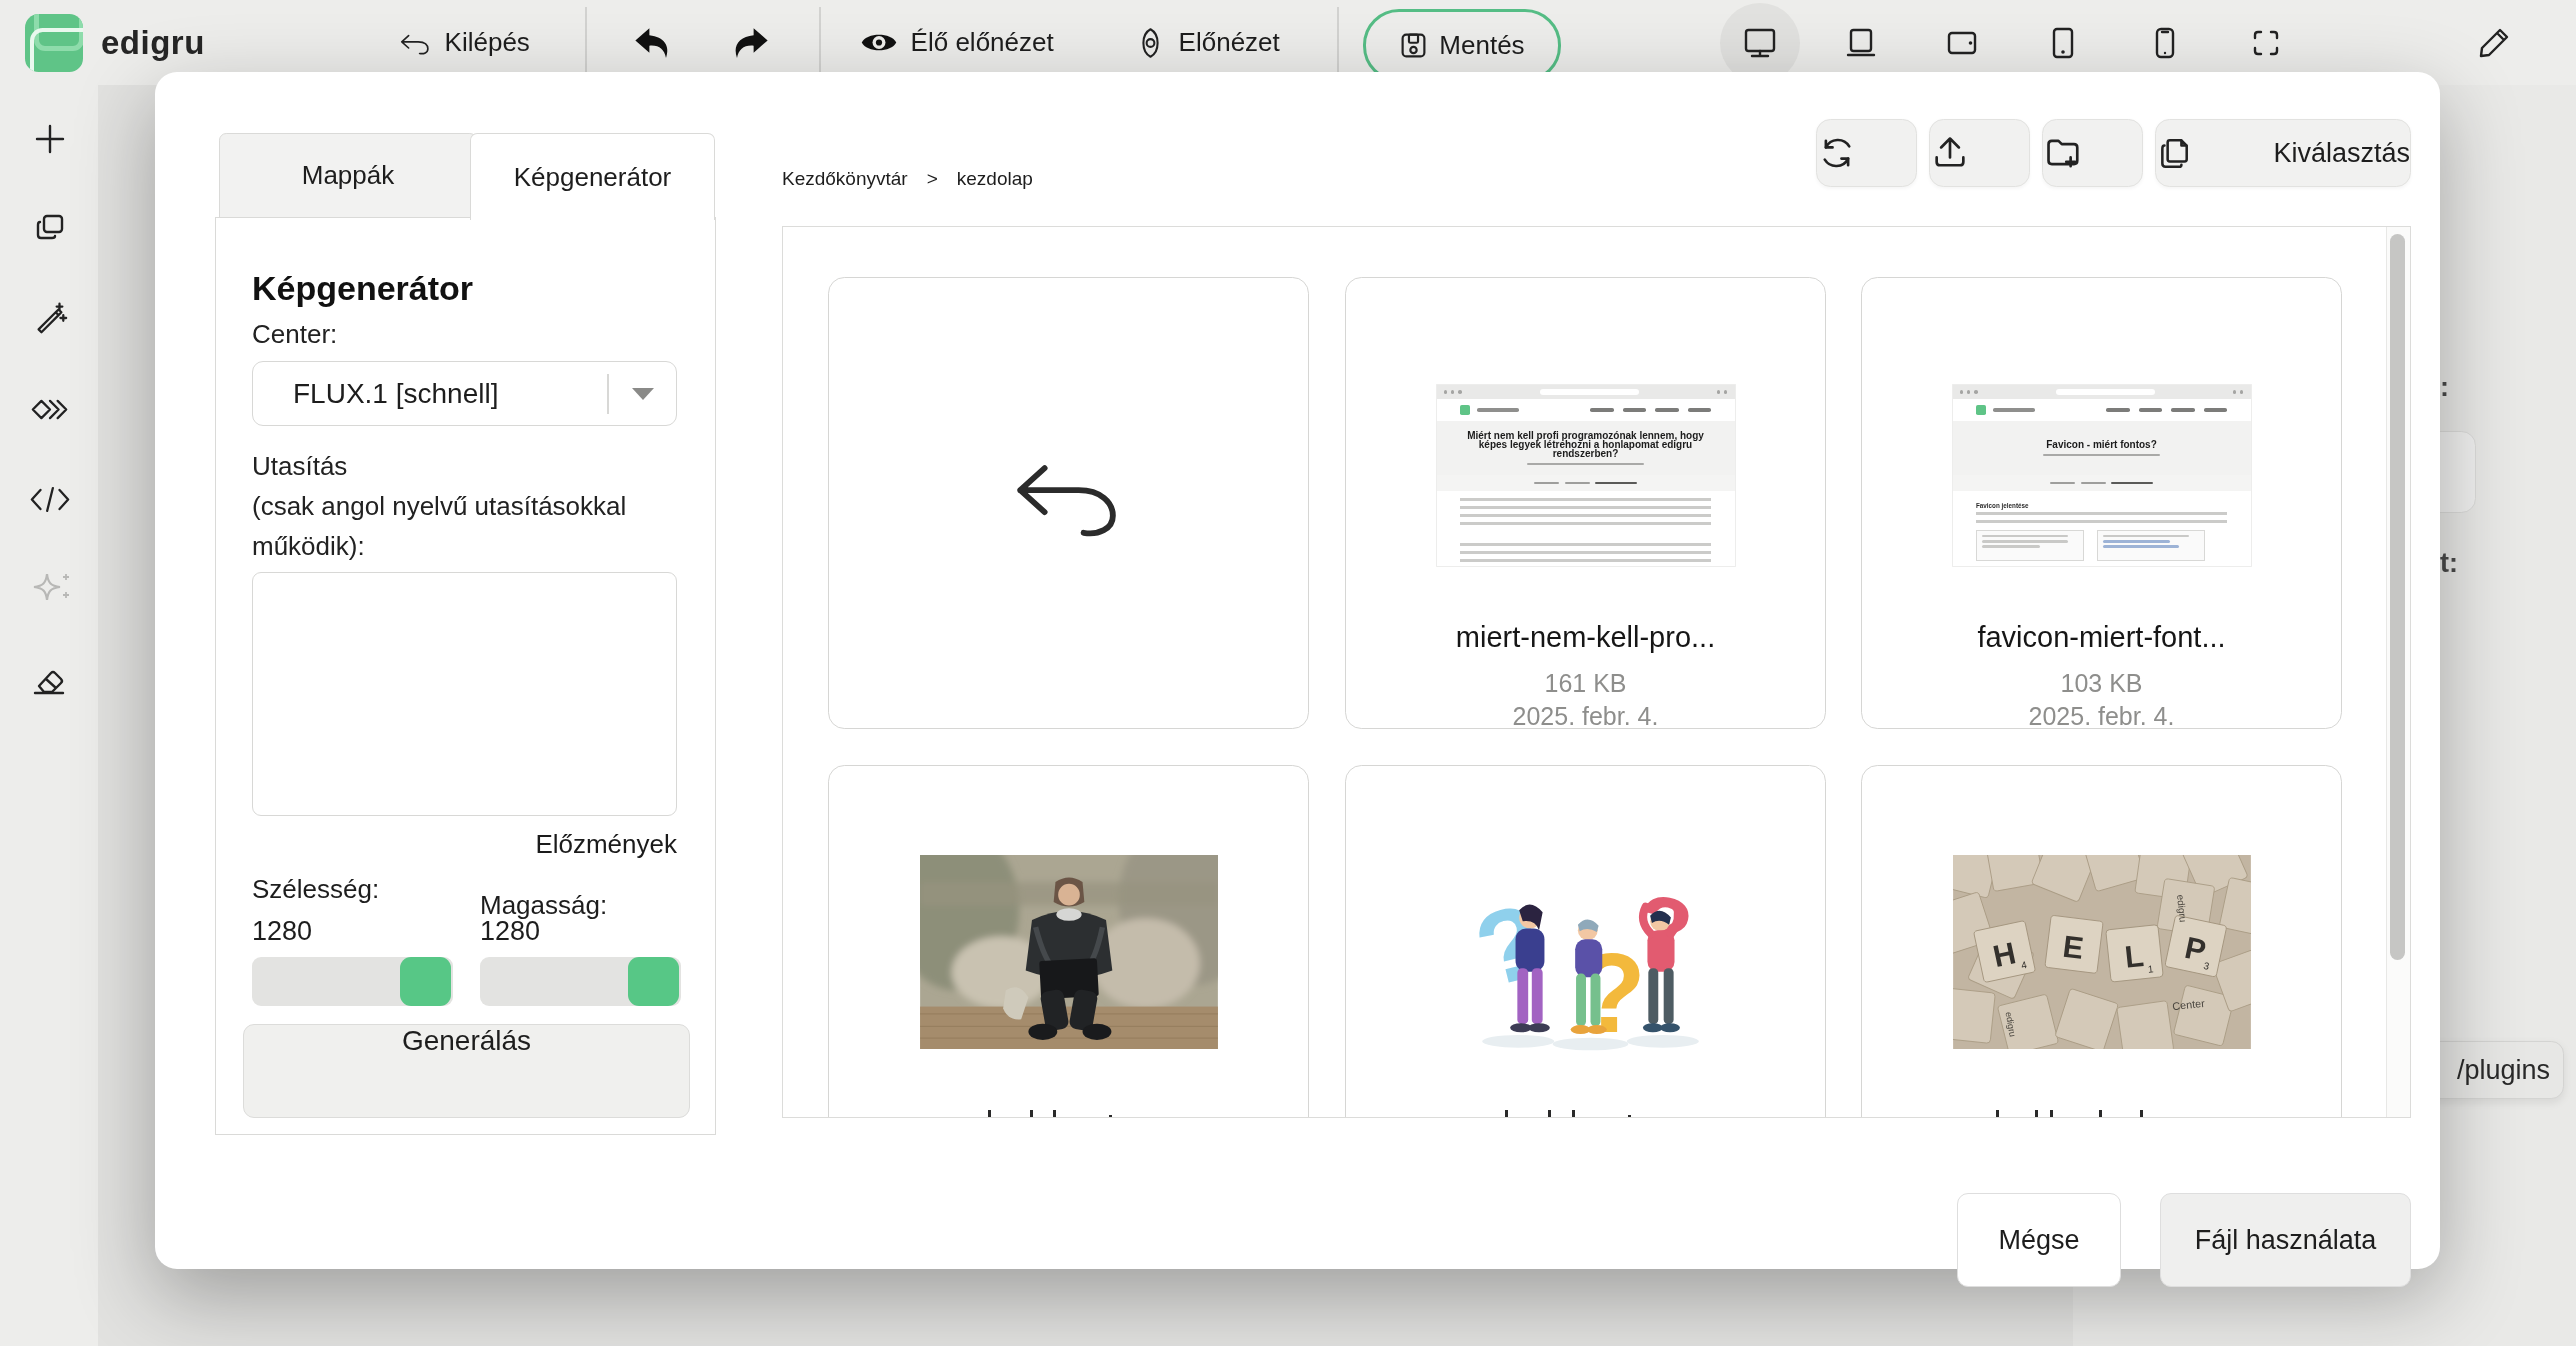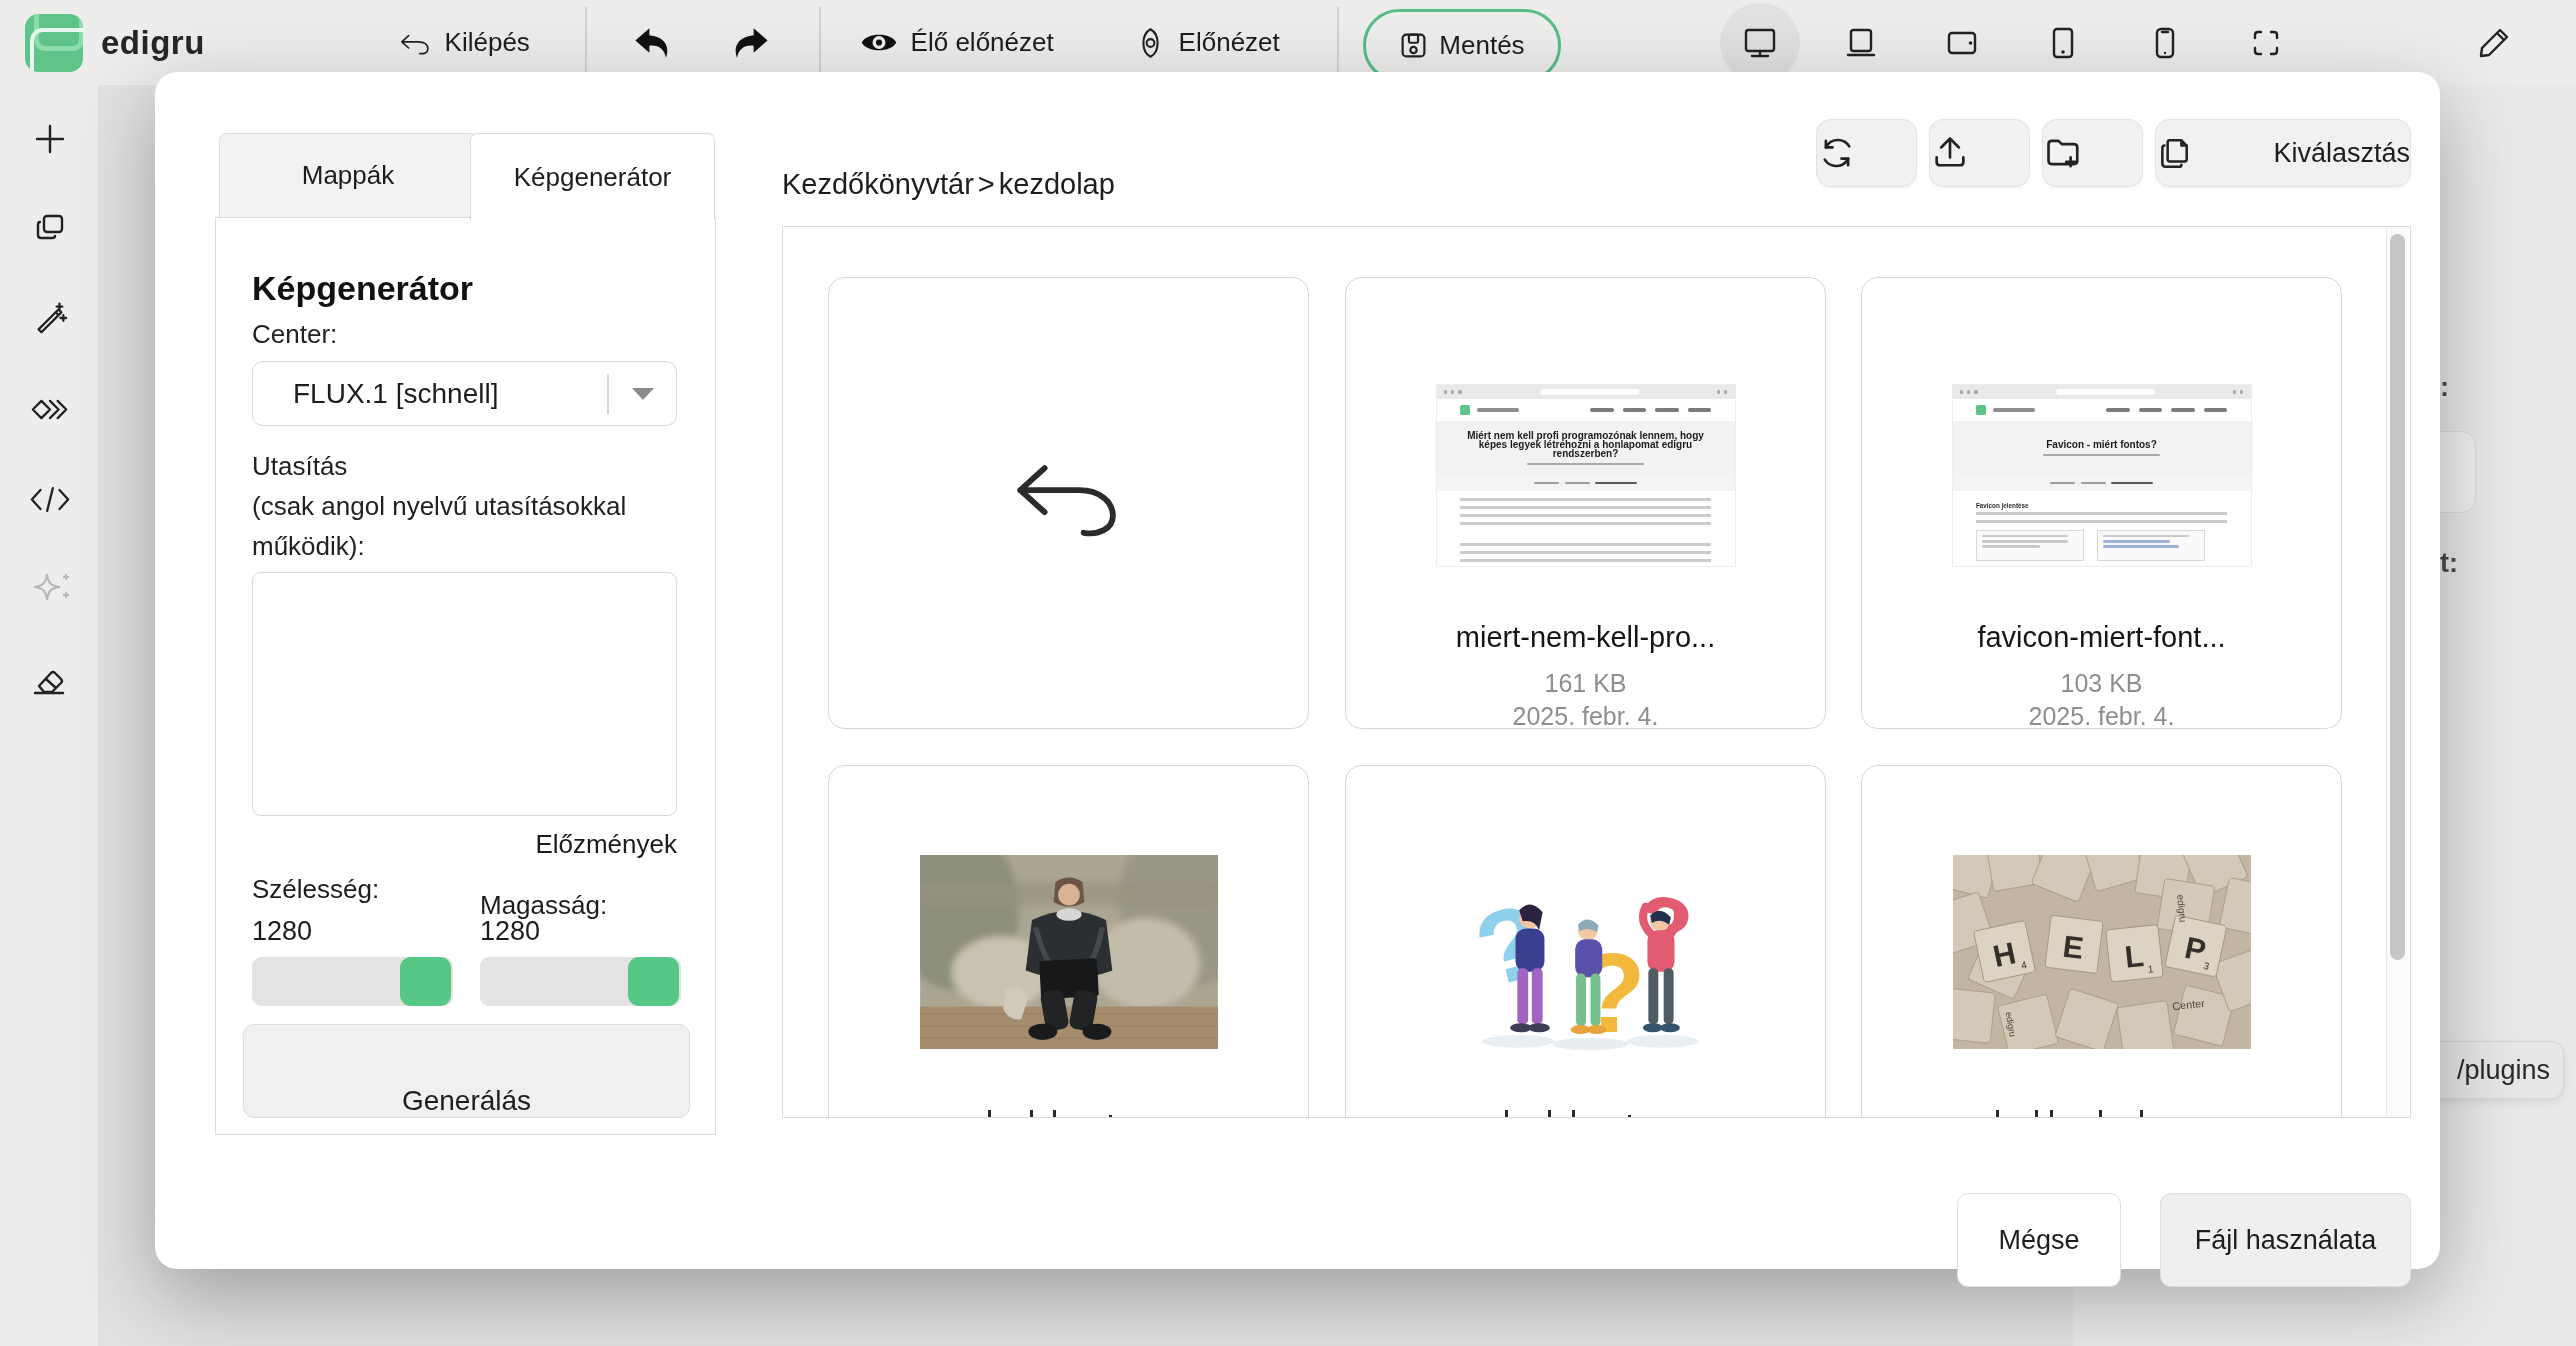"Kezdőkönyvtár" .crumbs { font-size: 29px -> 19px; gap: 4px -> 19px }
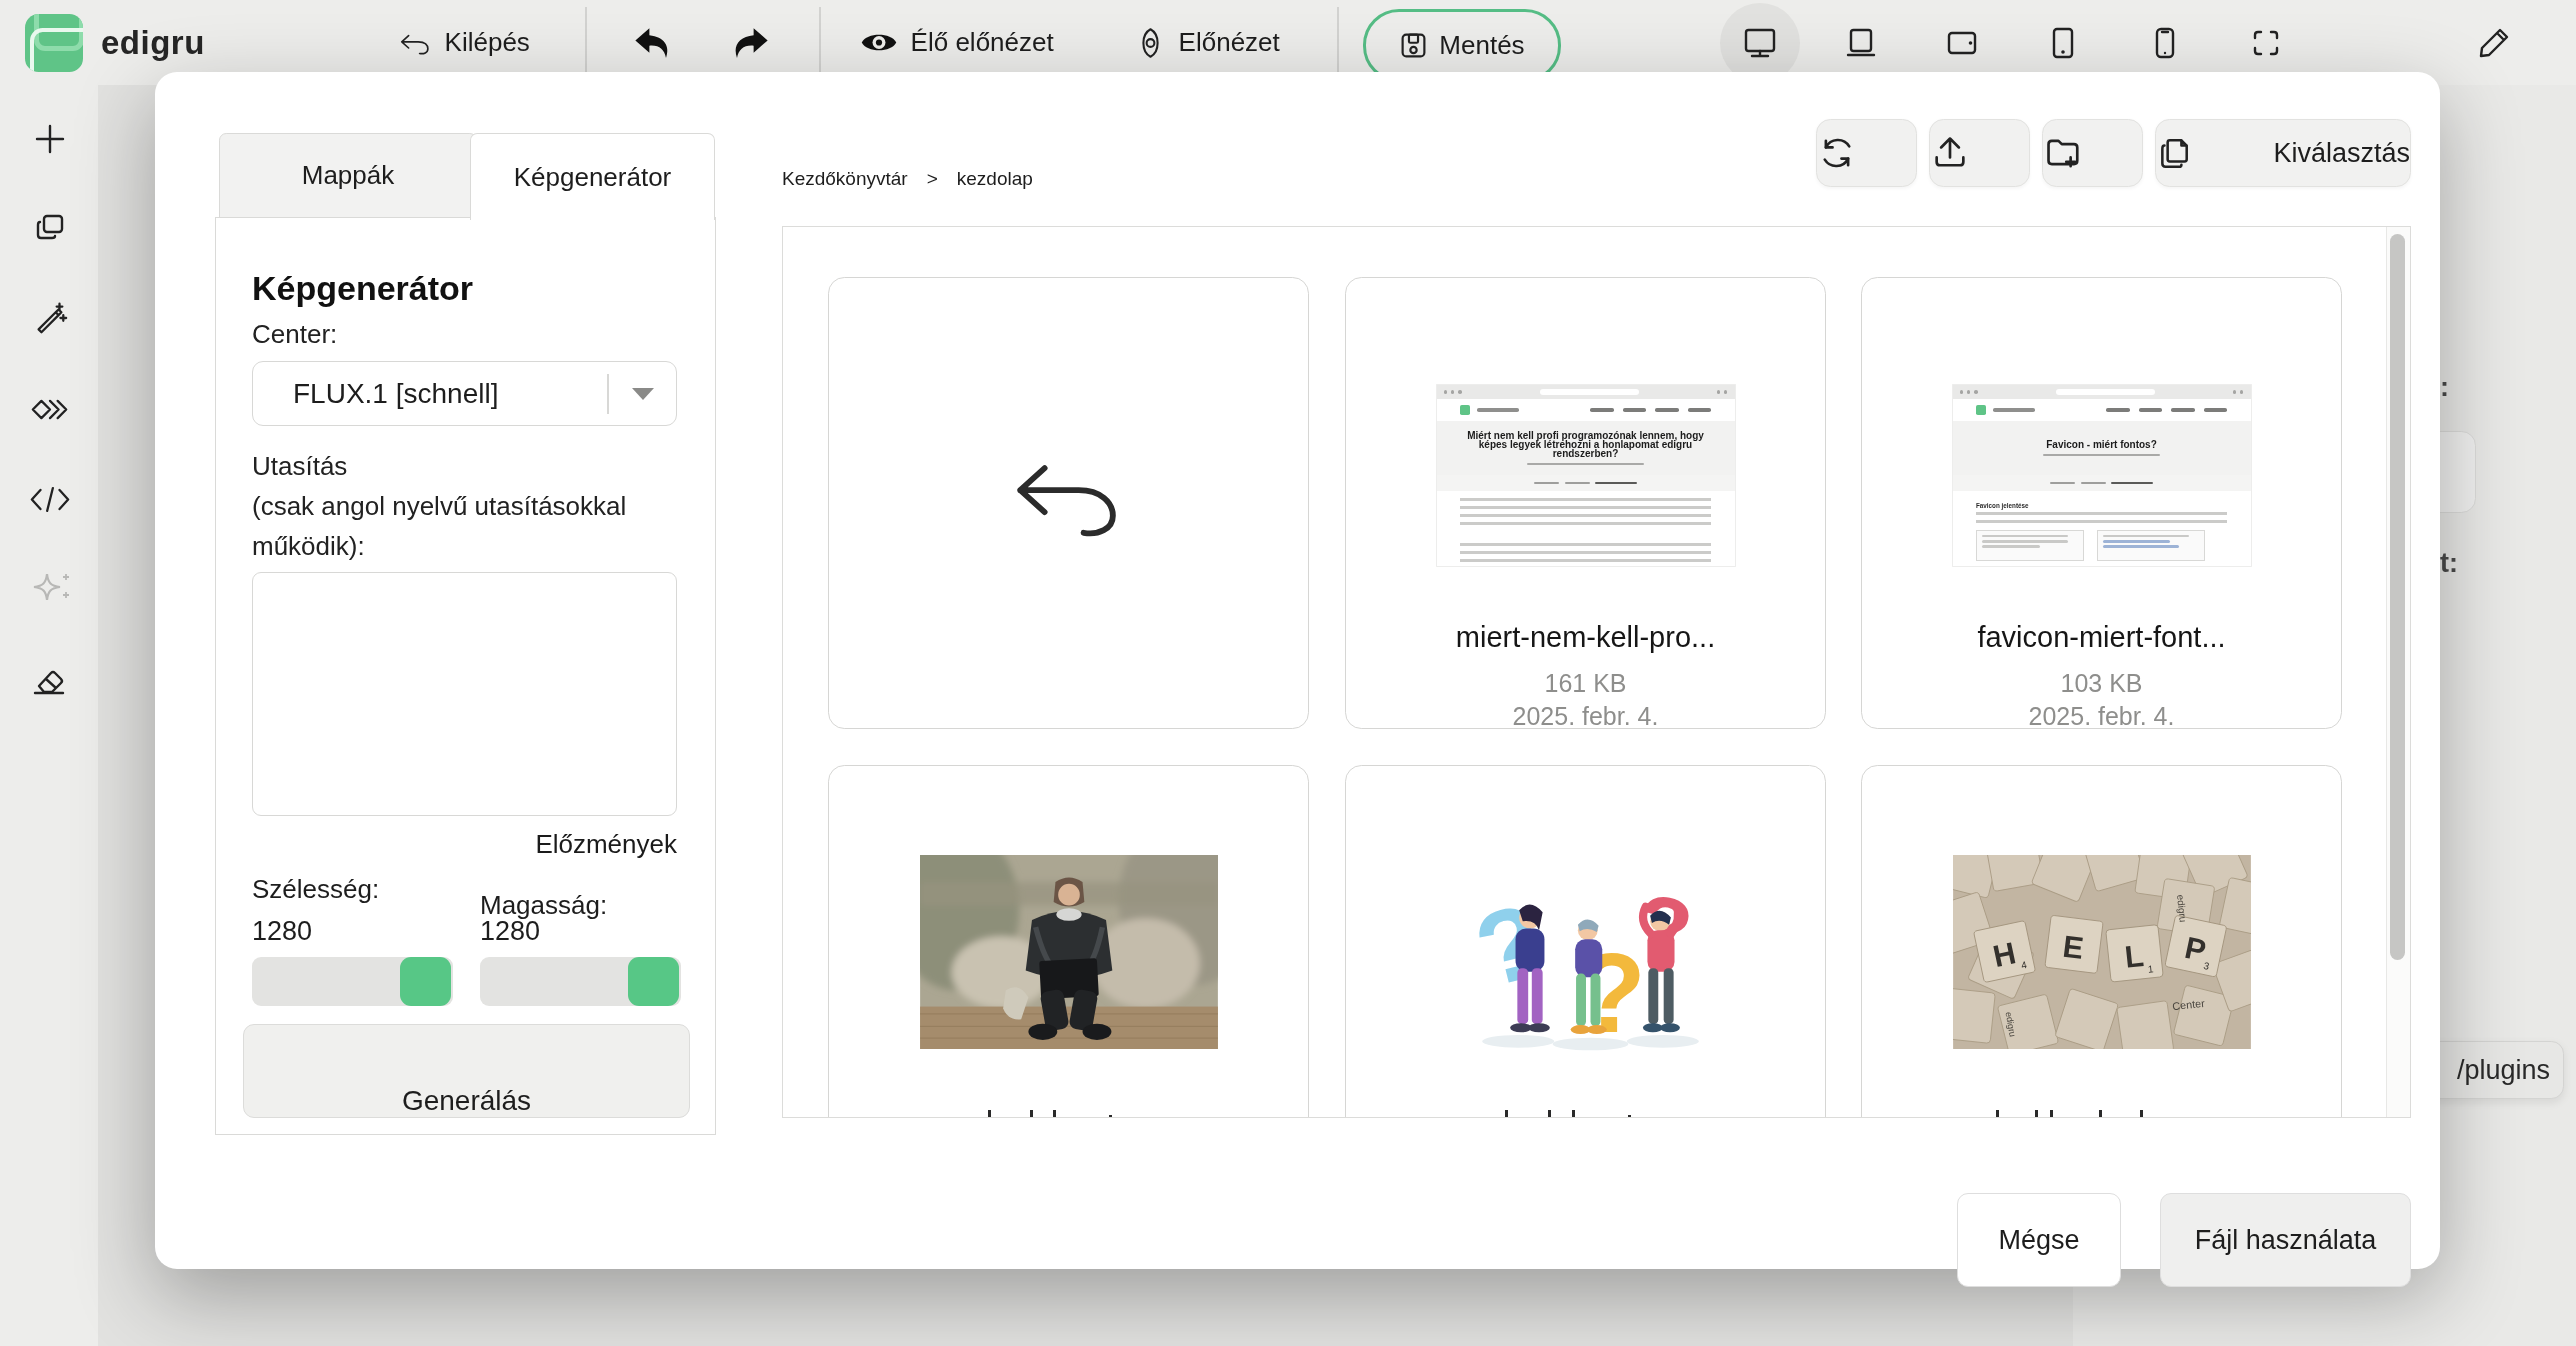"Generálás" .gp-generate { align-items: flex-end -> flex-start }
